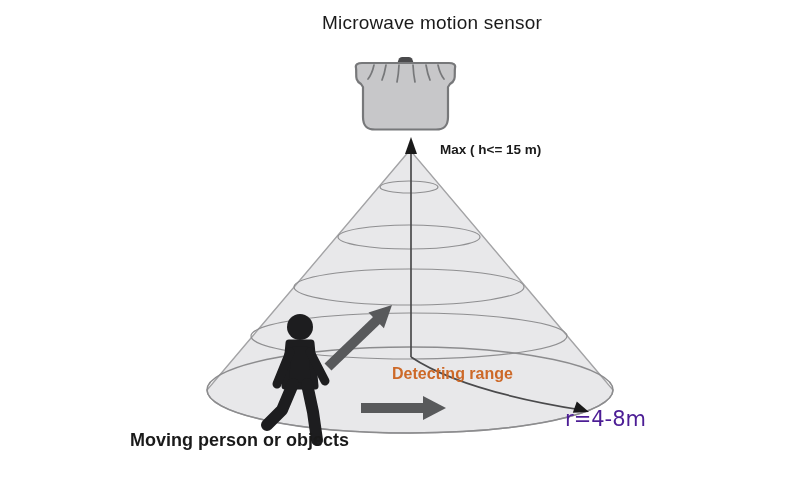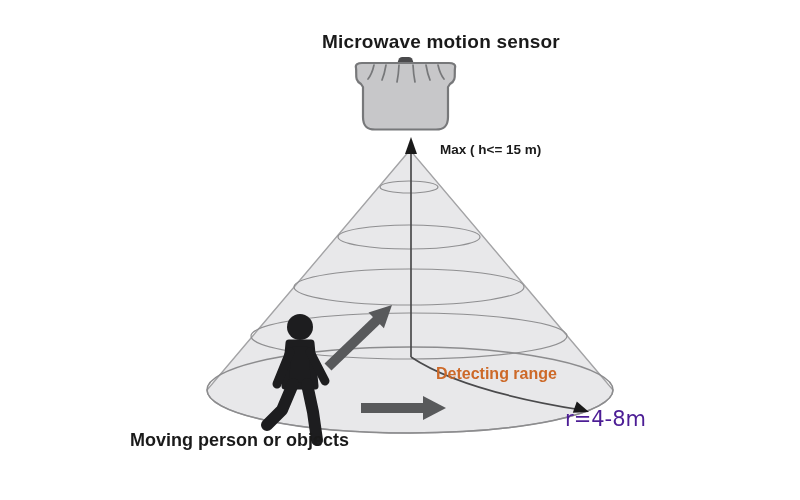"Microwave motion sensor" .lbl-title { font-weight: bold -> normal; top: 31px -> 12px }
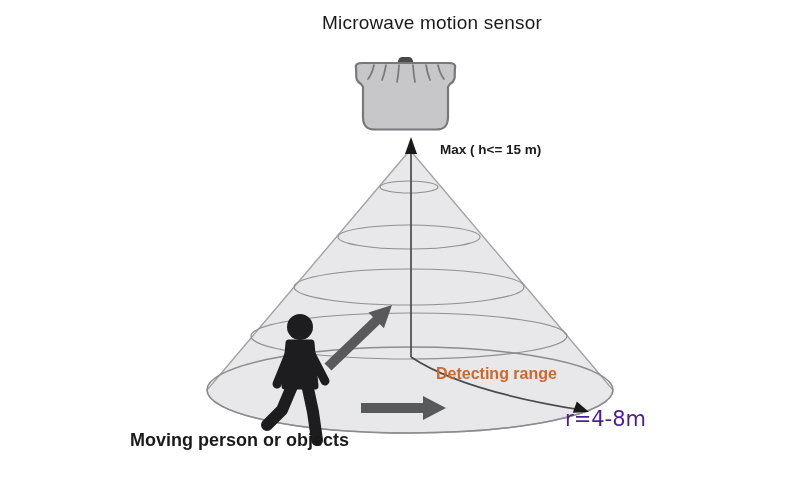"Detecting range" .lbl-range { left: 436px -> 392px }
